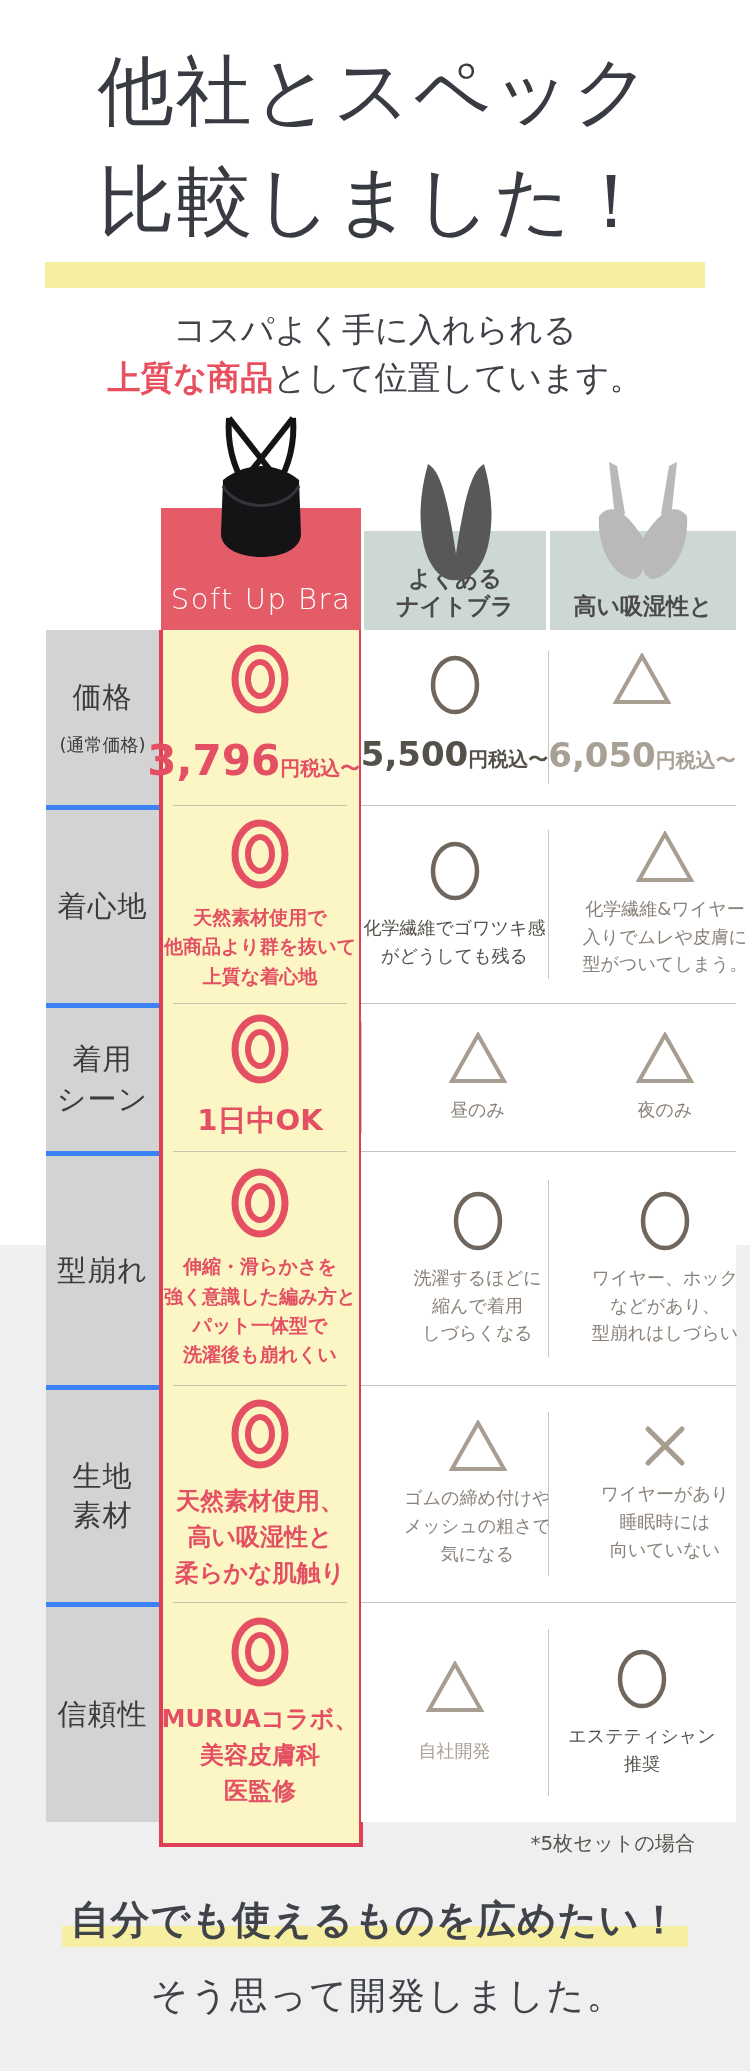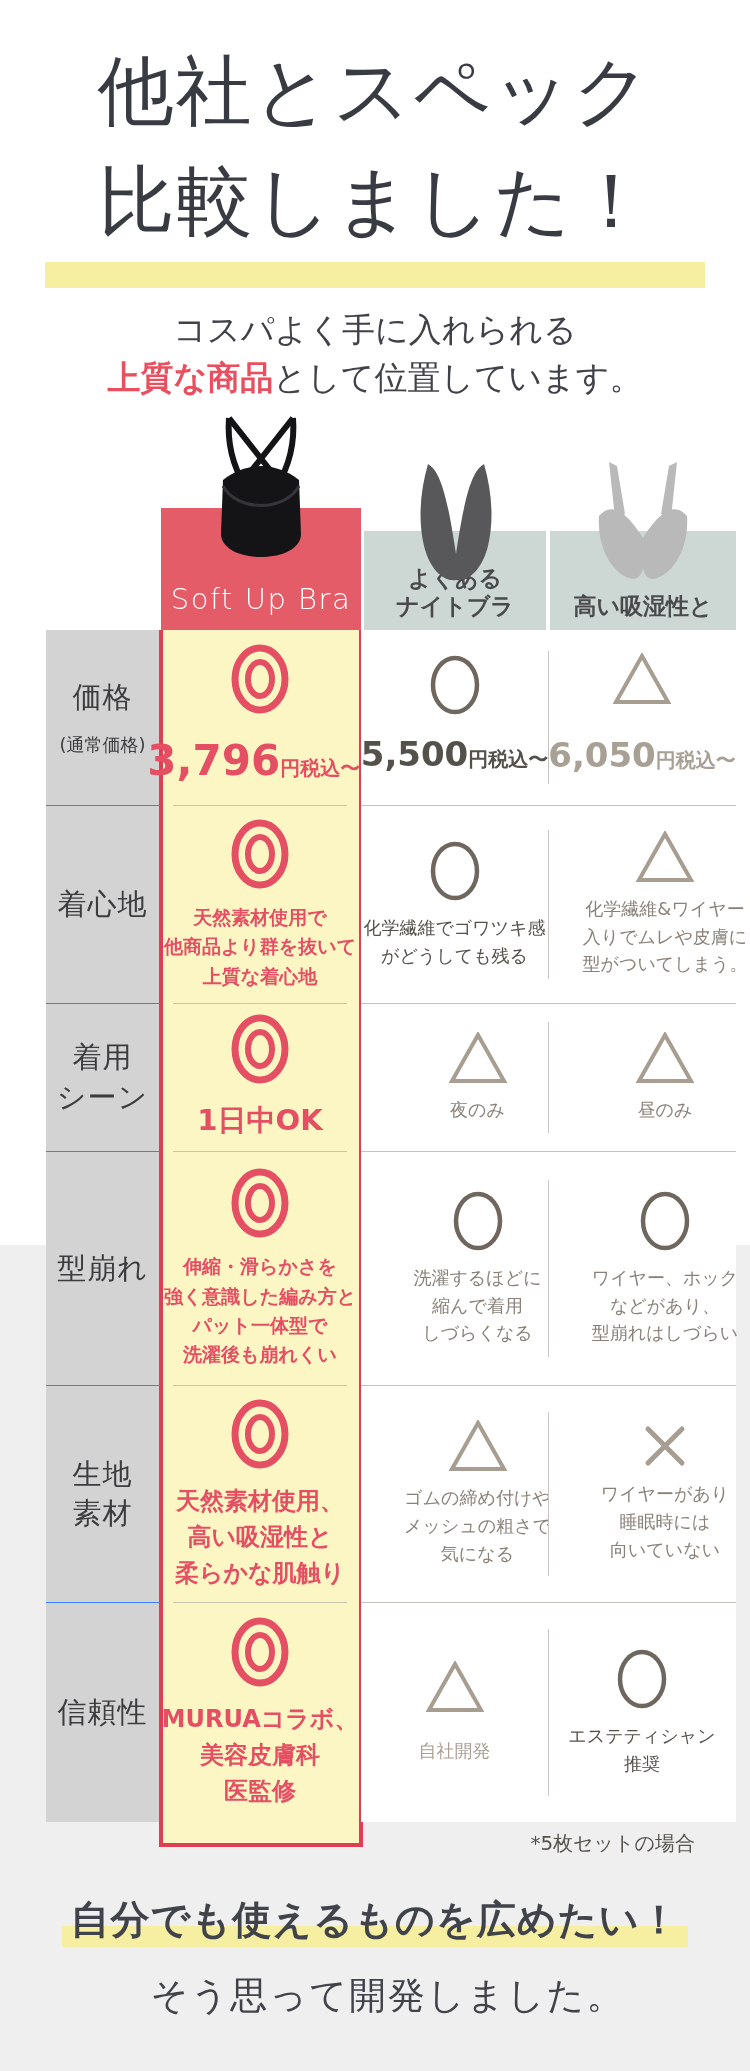"着心地" .label-cell.divided { border-top: 1px solid #3b82f6 -> 5px solid #3b82f6 }
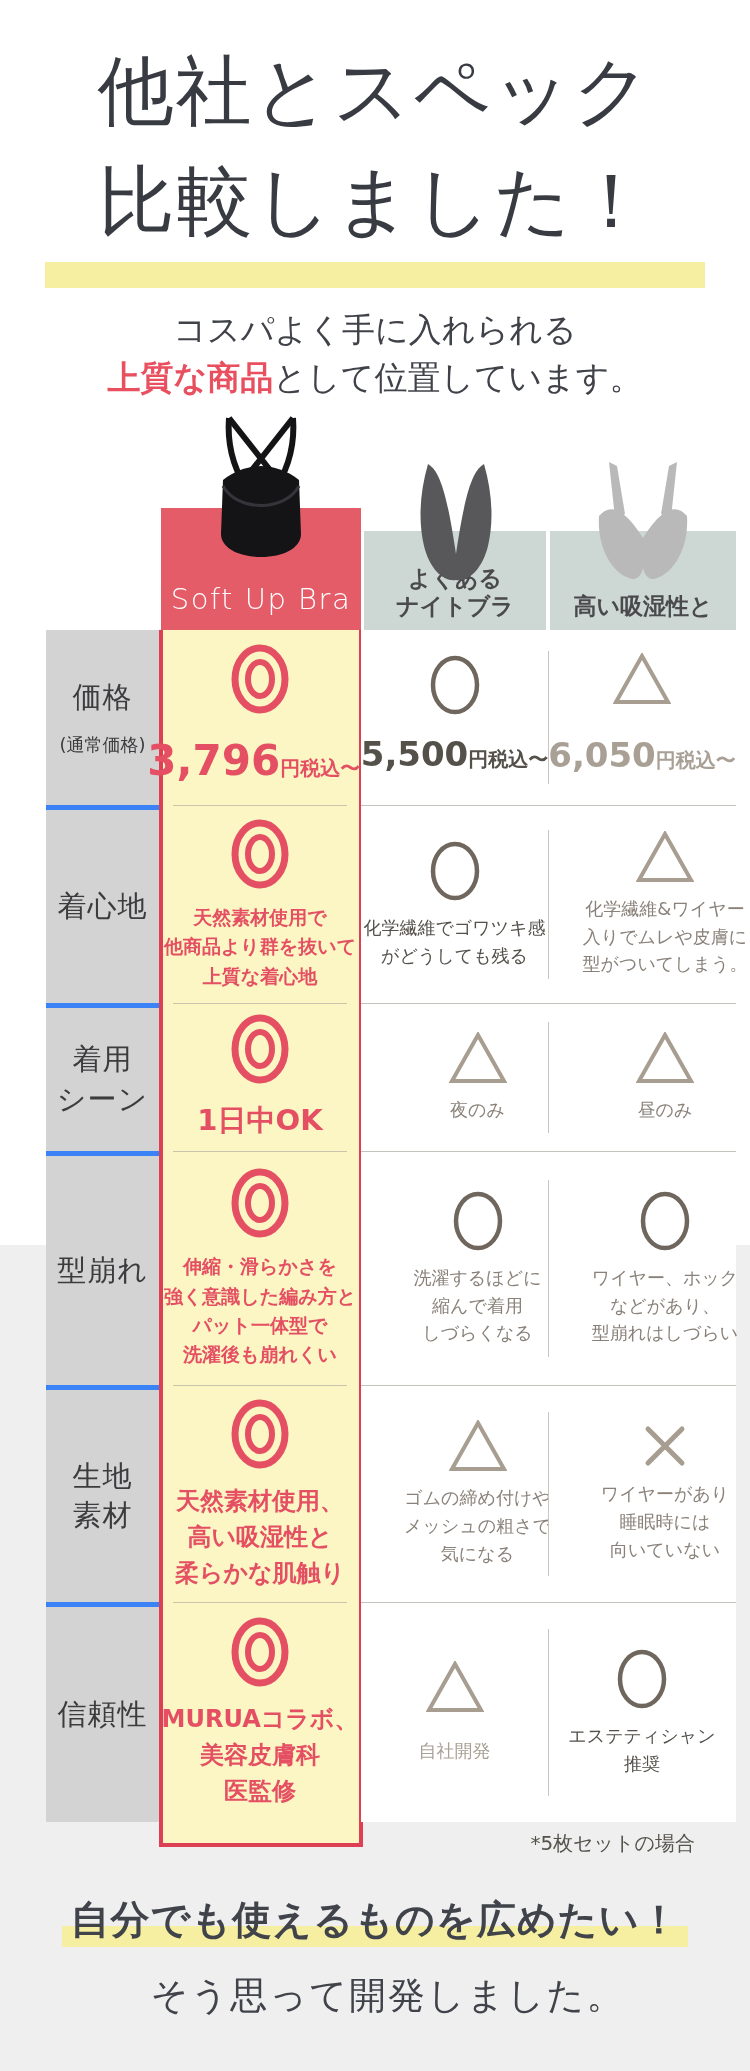"夜のみ" div.cell { order: before "昼のみ" -> after "昼のみ" }
